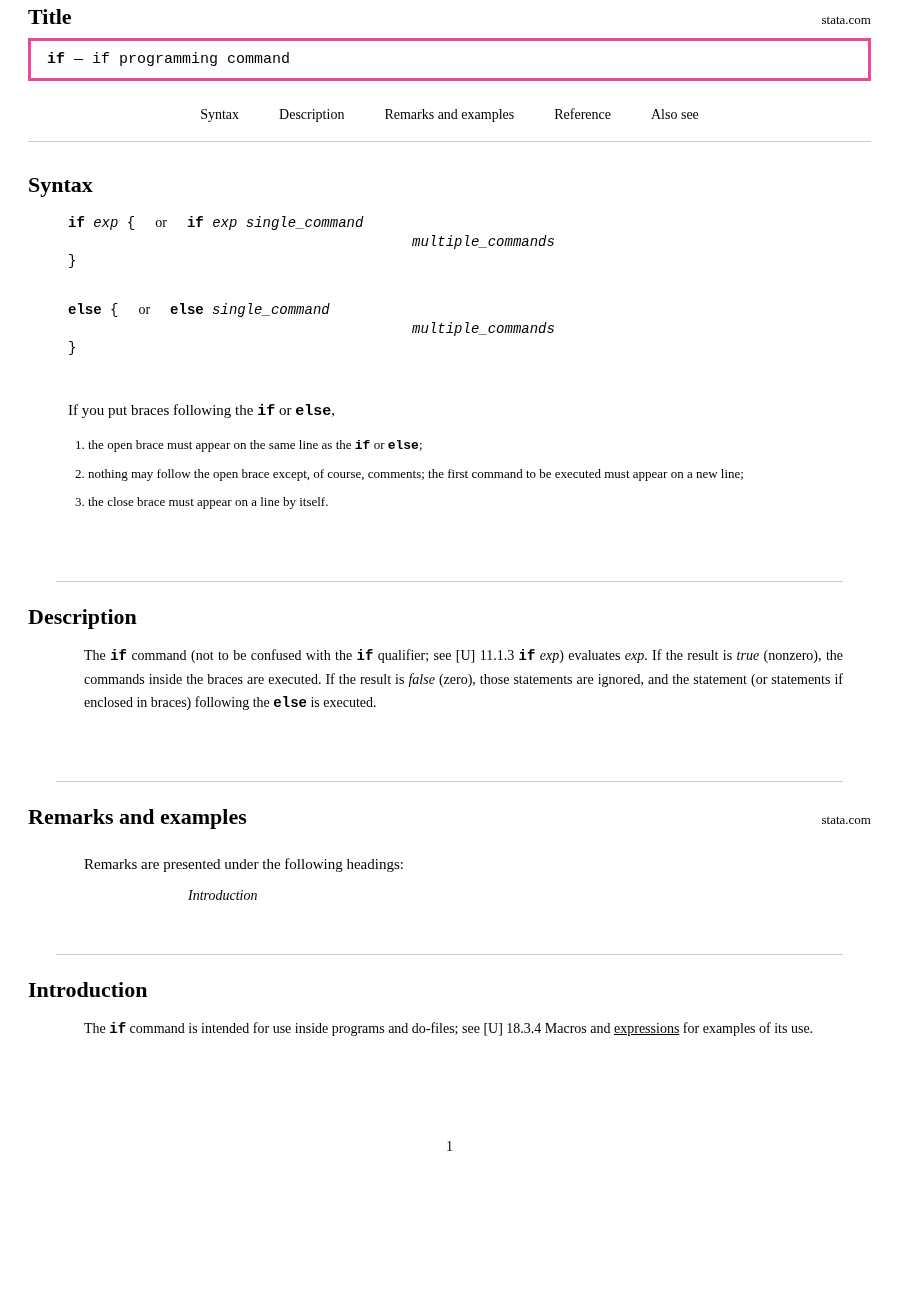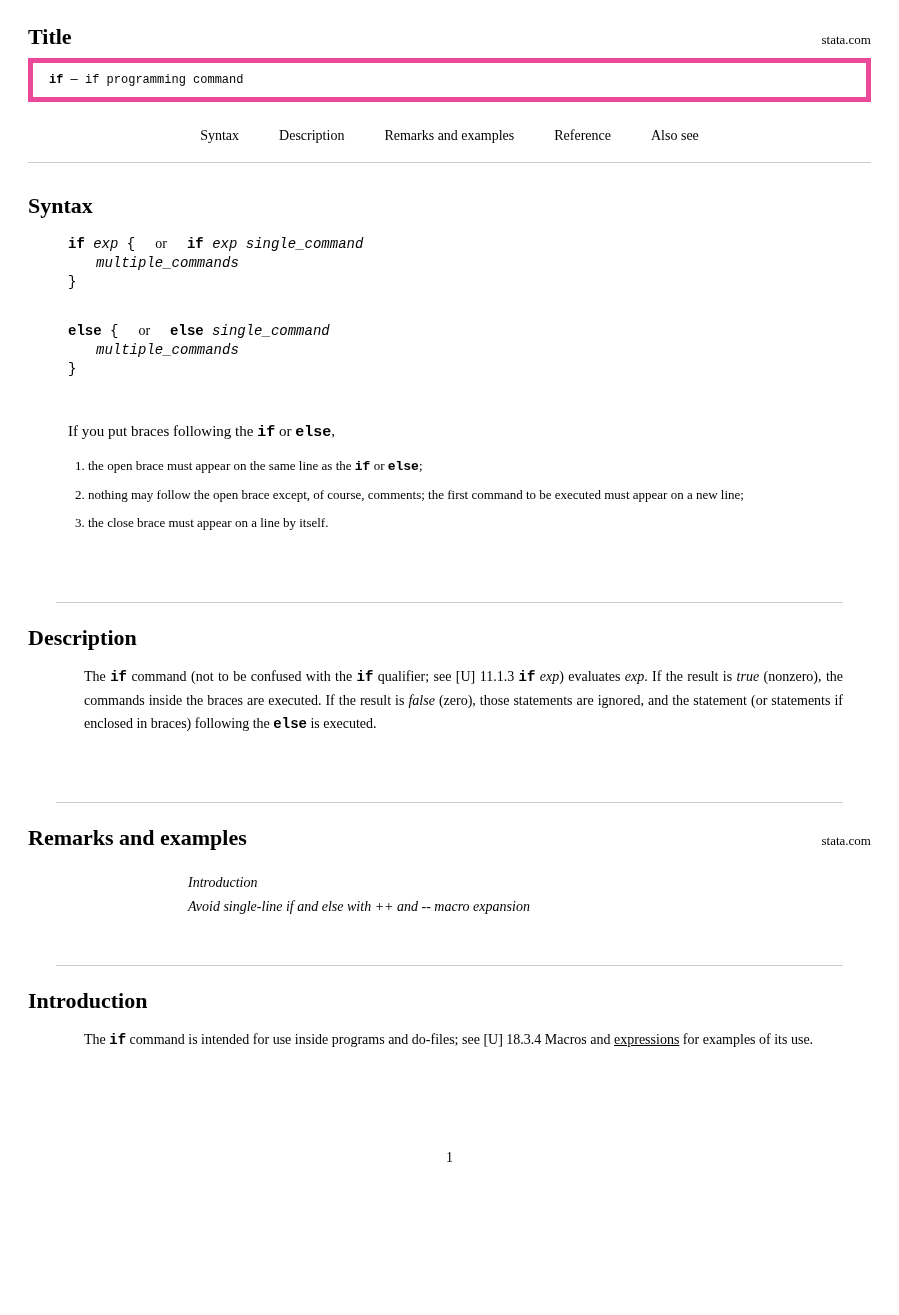"Title" .page-header { padding: 24px 28px 8px 28px -> 4px 28px 8px 28px }
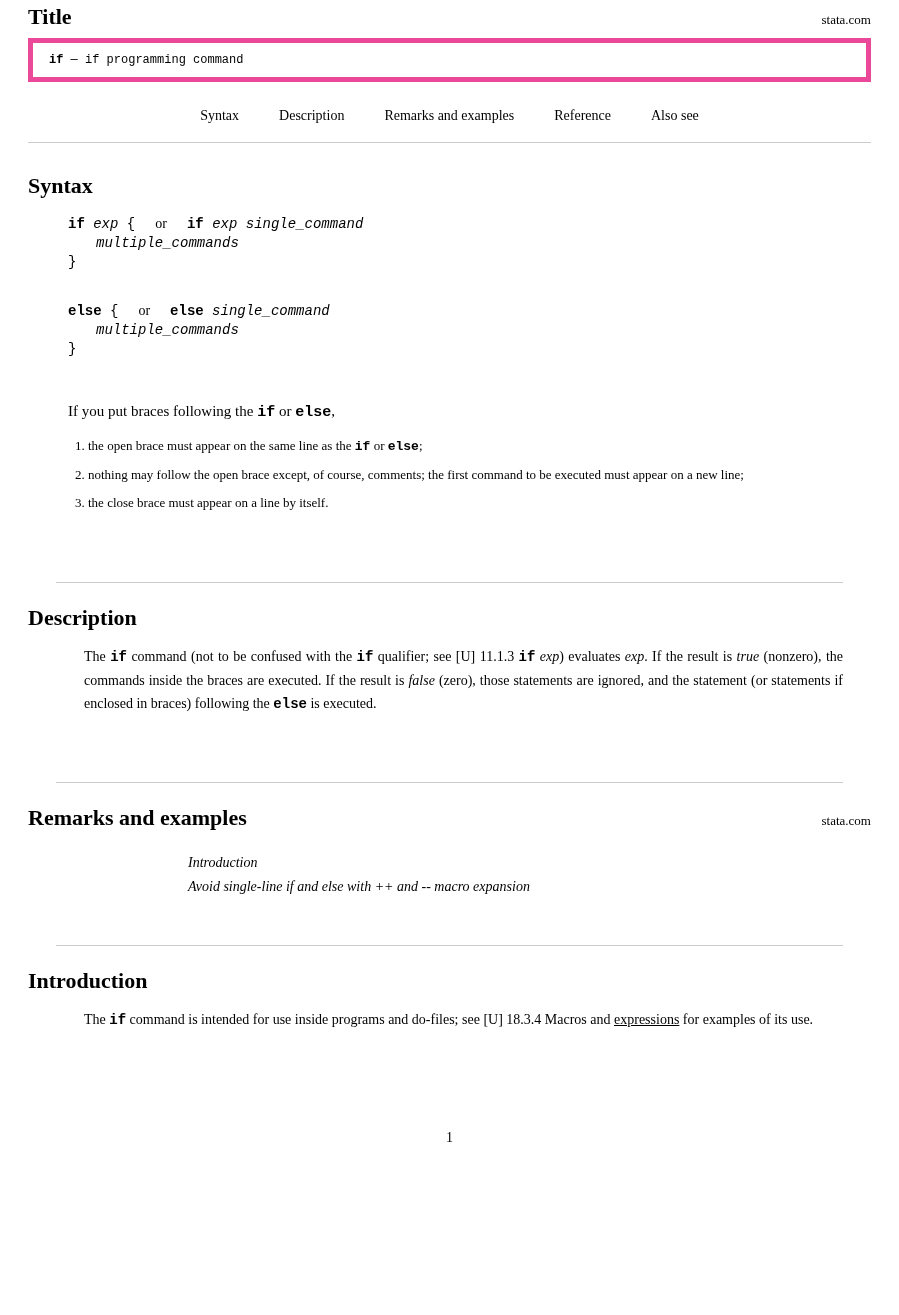"if — if programming command" .command-box { border: 5px solid #ec4899 -> 3px solid #ec4899; font-size: 12px -> 15px }
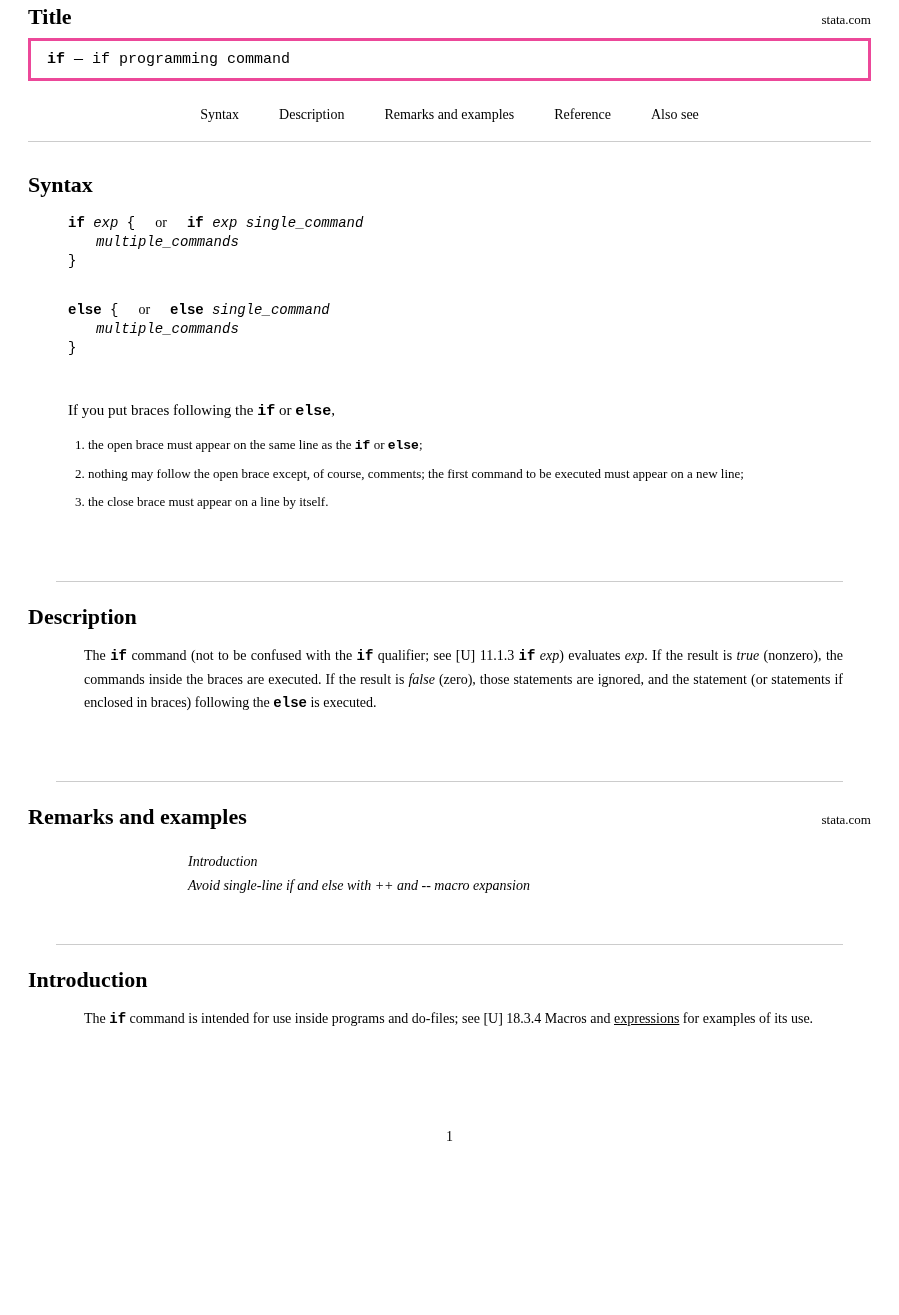"multiple_commands" .syn-indent { text-align: none -> center }
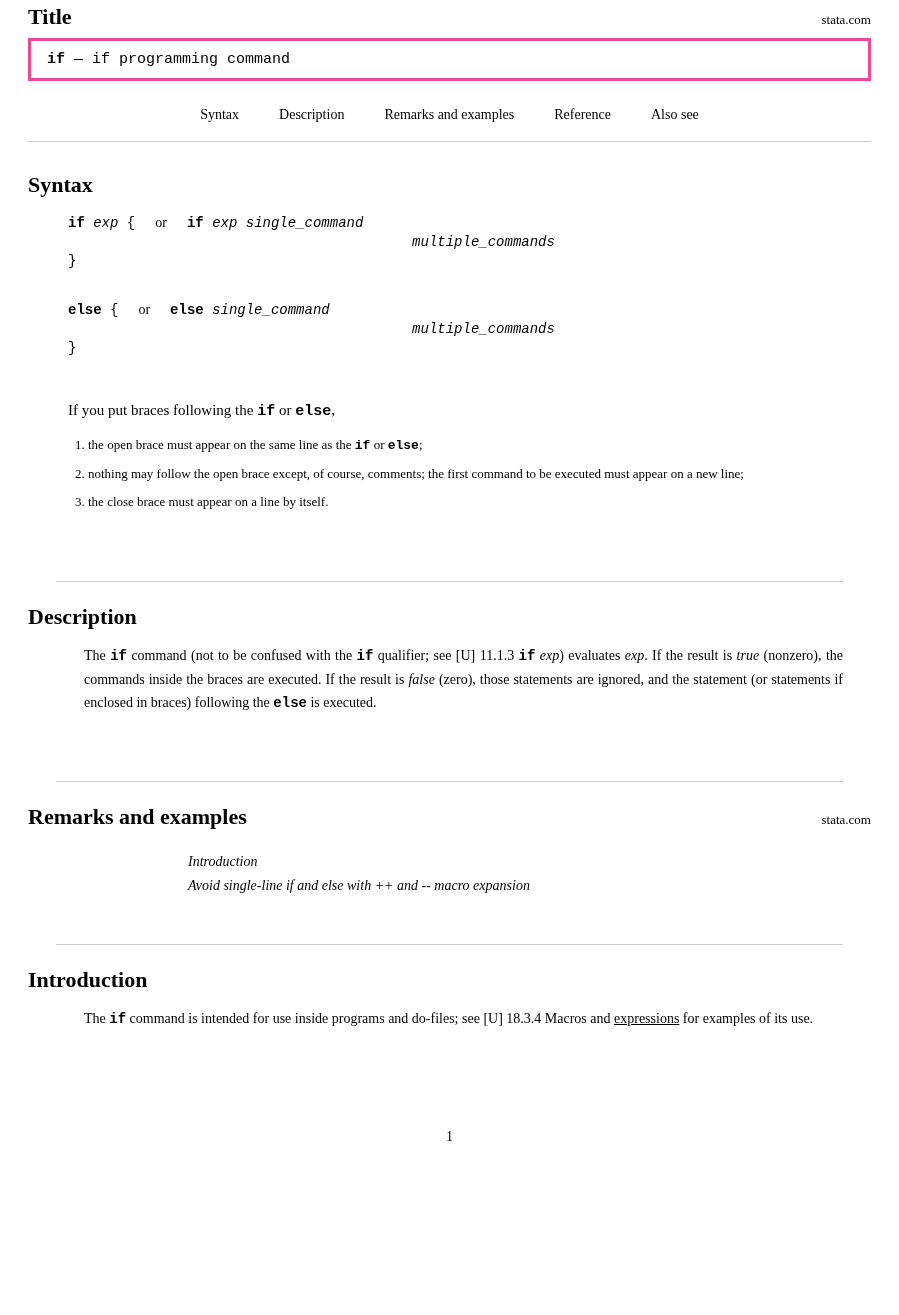"Remarks are presented under the" p.remarks-intro { html: none -> <p>Remarks are presented under the following headings:</p> }
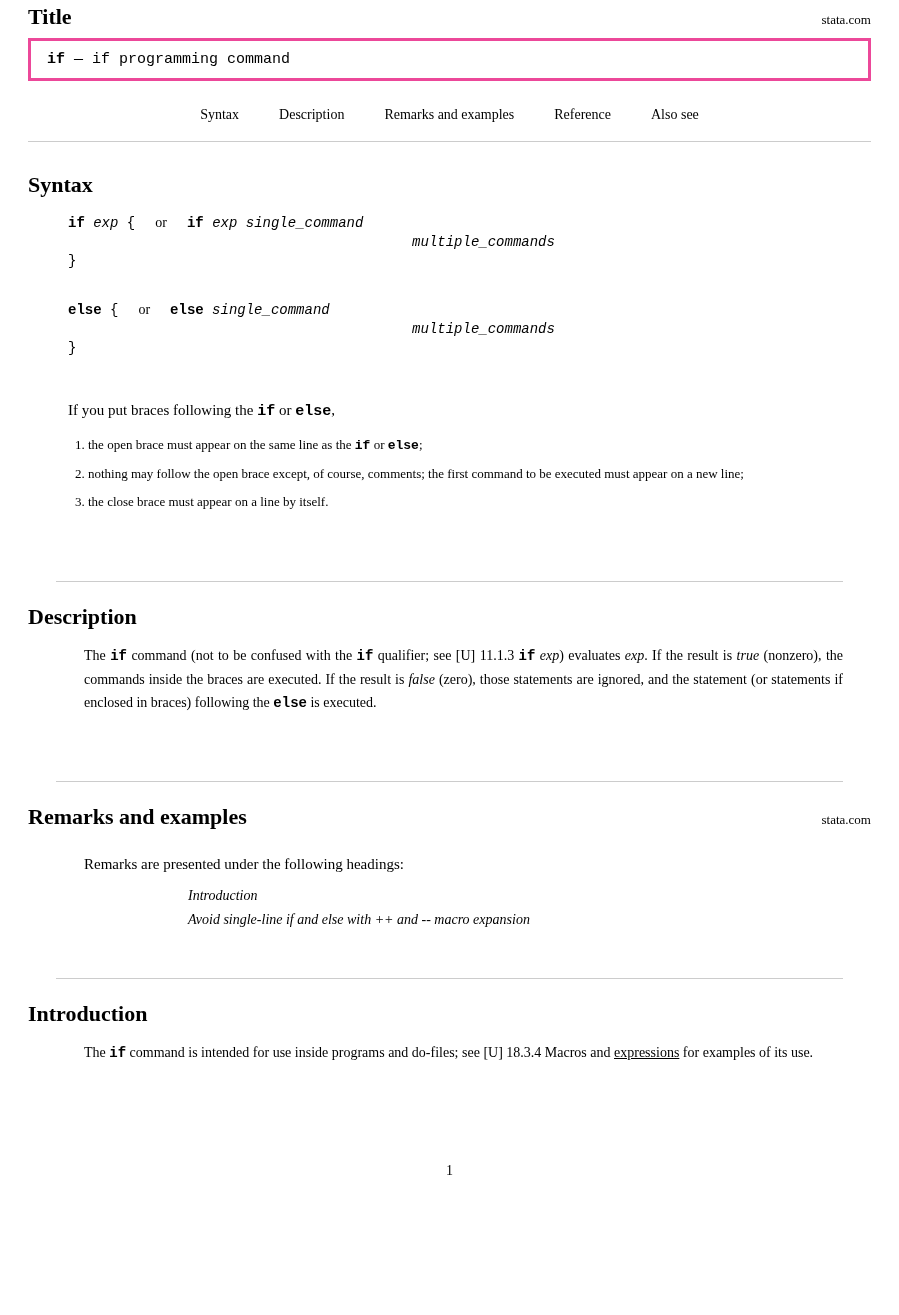"Avoid single-line if and else" div { html: <div><em>Avoid single-line if and else with ++ and -- macro expansion</em></div> -> none }
